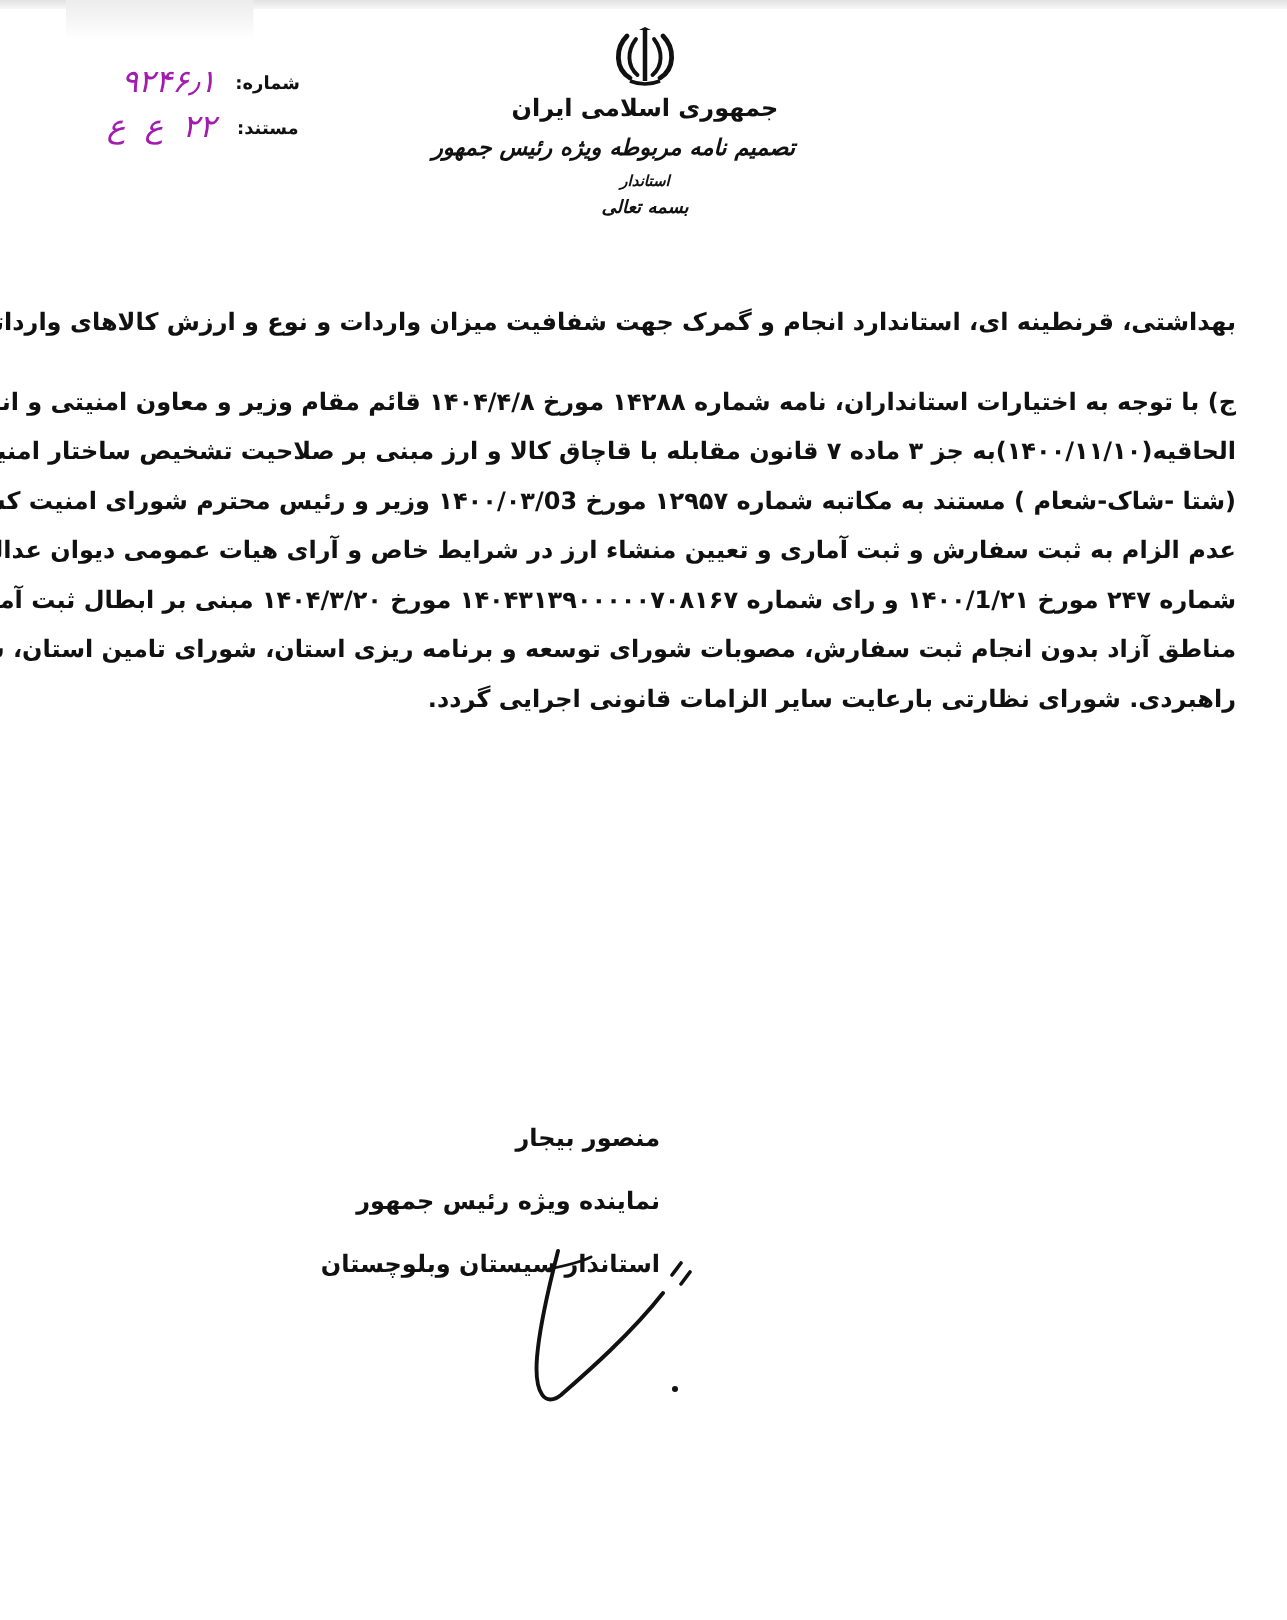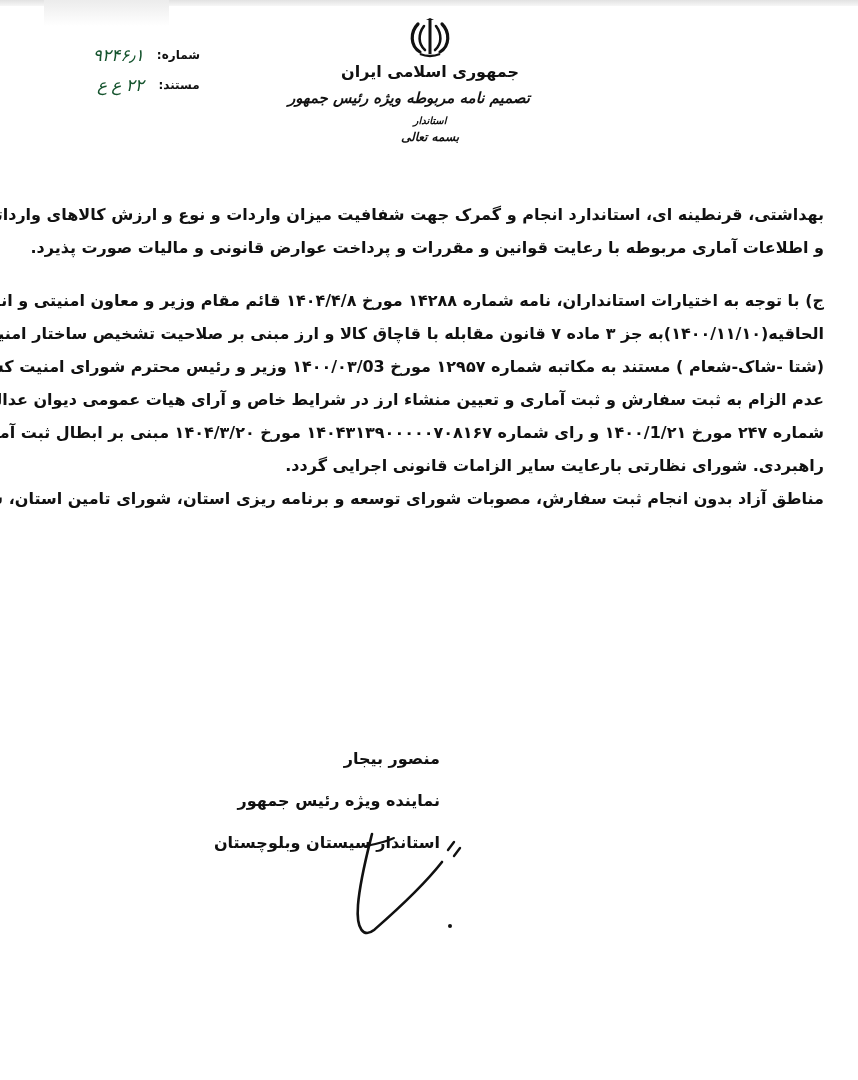"۹۲۴۶٫۱" .meta-value { color: #14532d -> #a21caf; font-family: Liberation Serif, serif -> Liberation Mono, monospace; font-size: 17px -> 21px }
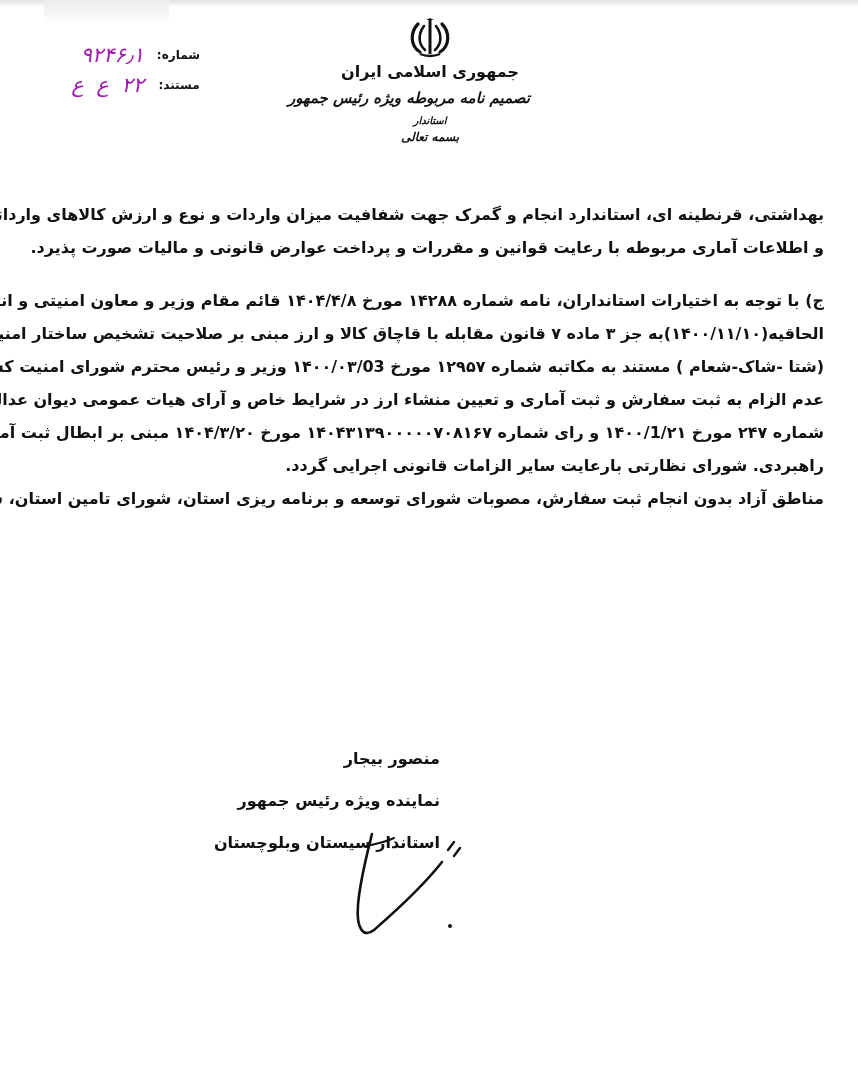"شماره:" .meta-label { text-align: center -> left }
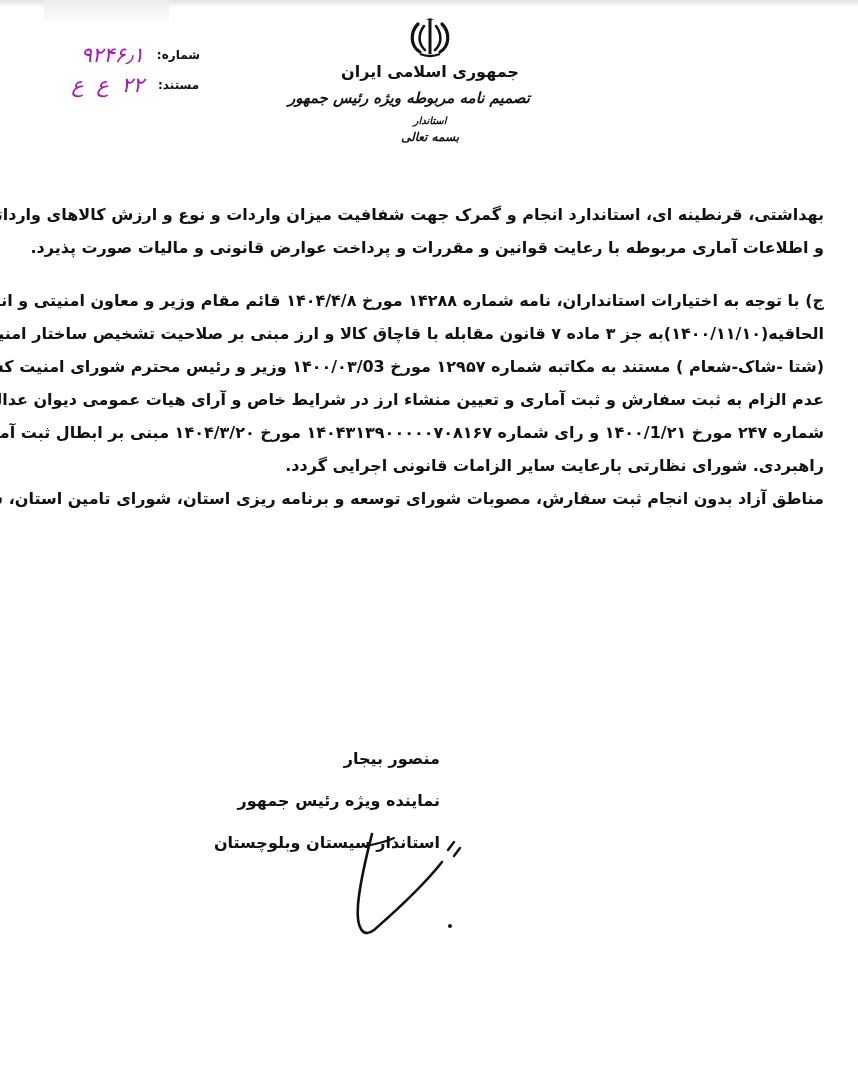"و اطلاعات آماری مربوطه با" span.para-line { html: <span>و اطلاعات آماری مربوطه با رعایت قوانین و مقررات و پرداخت عوارض قانونی و مالیات صورت پذیرد.</span> -> none }
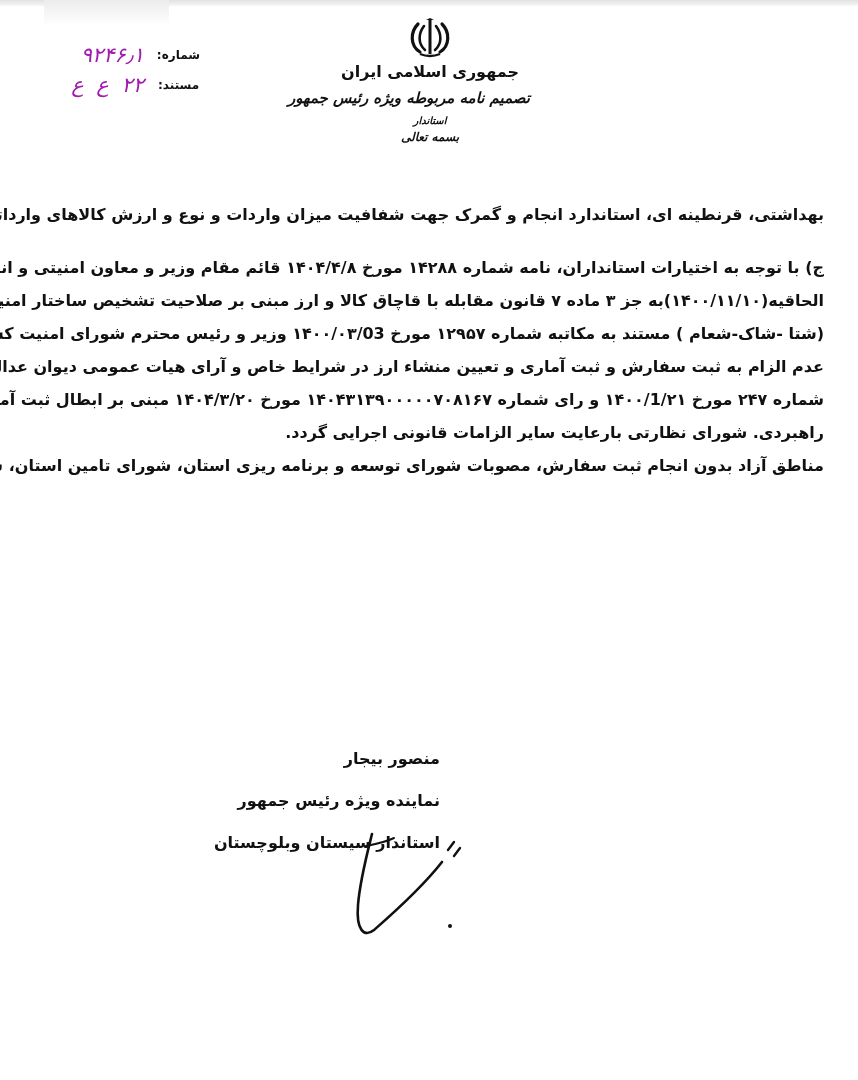"راهبردی. شورای نظارتی بارعایت سایر" span.para-line { order: before "مناطق آزاد بدون انجام ثبت" -> after "مناطق آزاد بدون انجام ثبت" }
